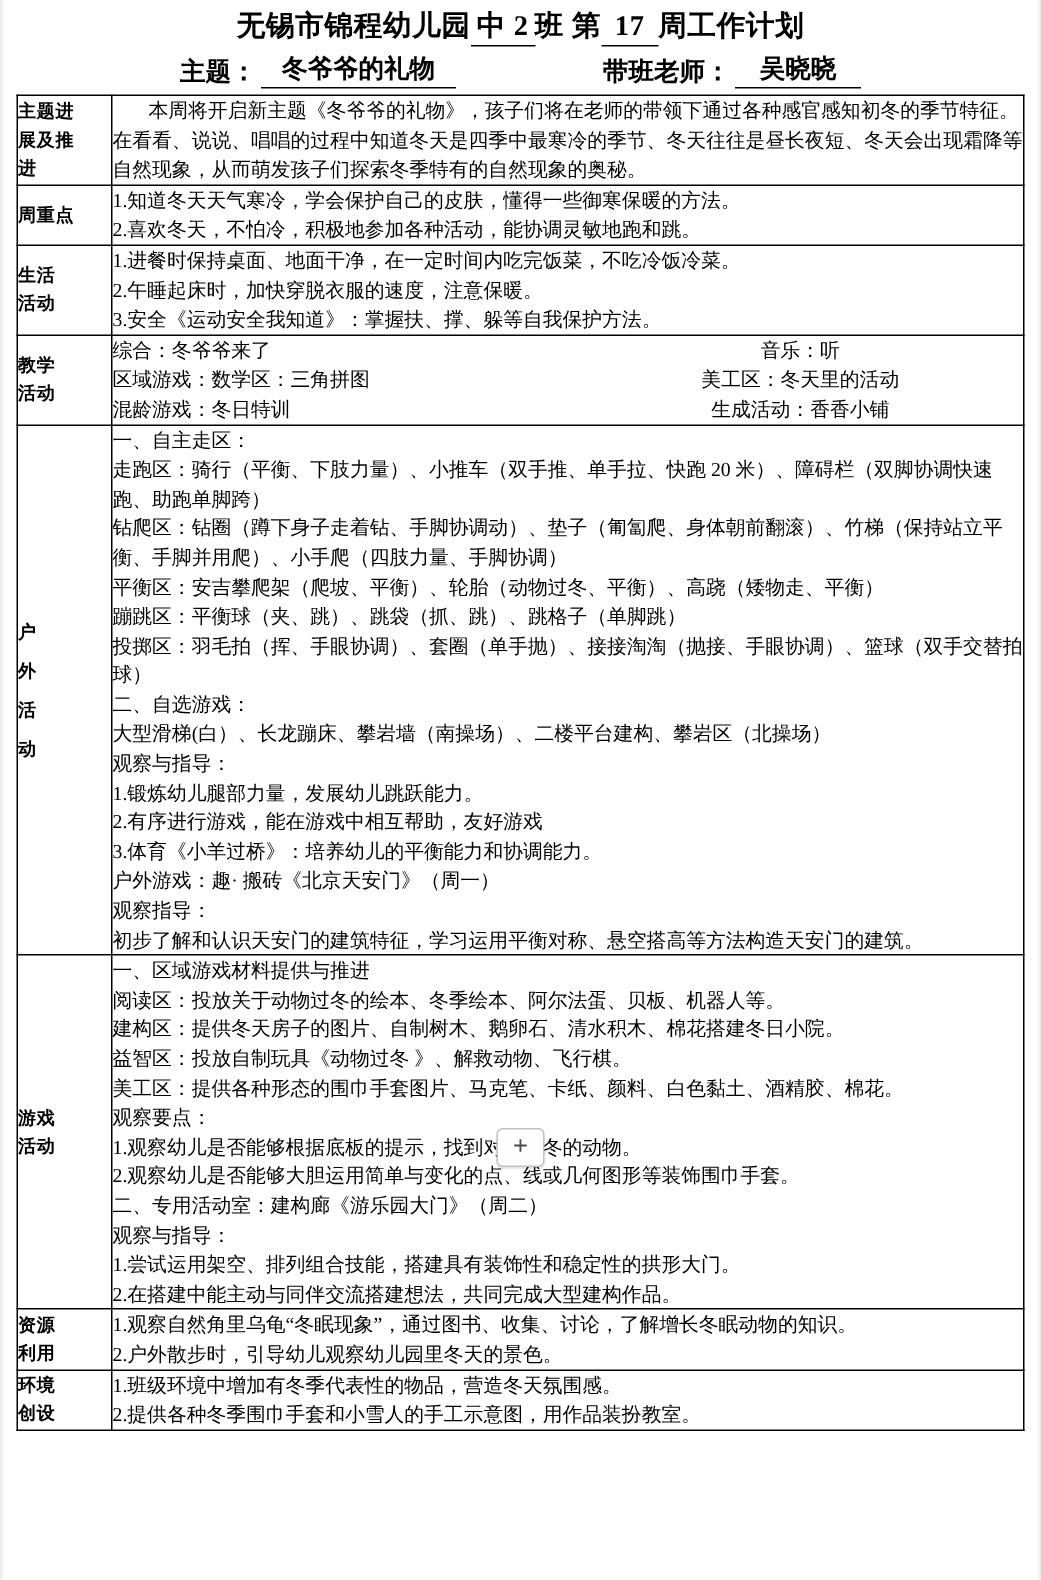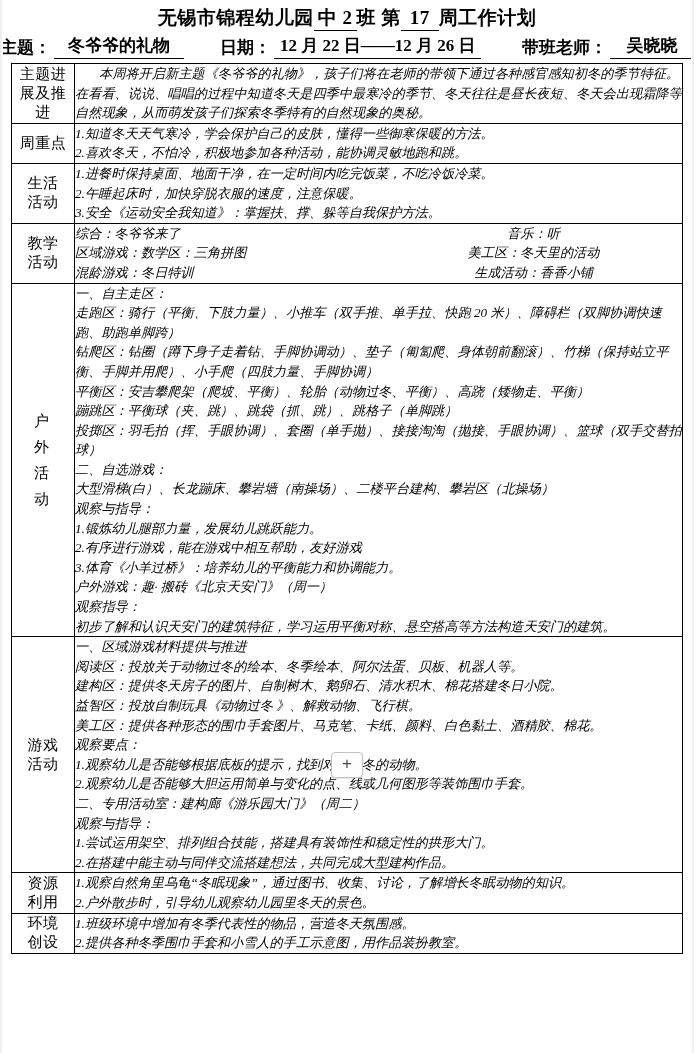"日期：" div.meta-group { html: <div> <span>日期：</span> <span>12 月 22 日——12 月 26 日</span> </div> -> none }
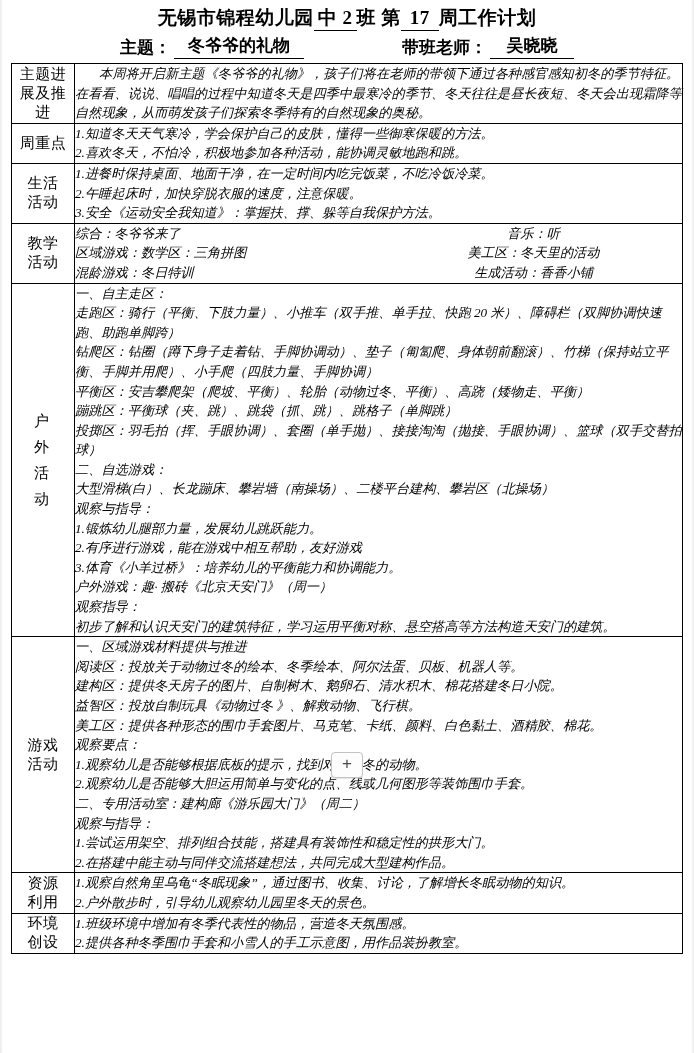"主题进" td.label { font-size: 15px -> 12px; font-weight: normal -> bold; text-align: center -> left }
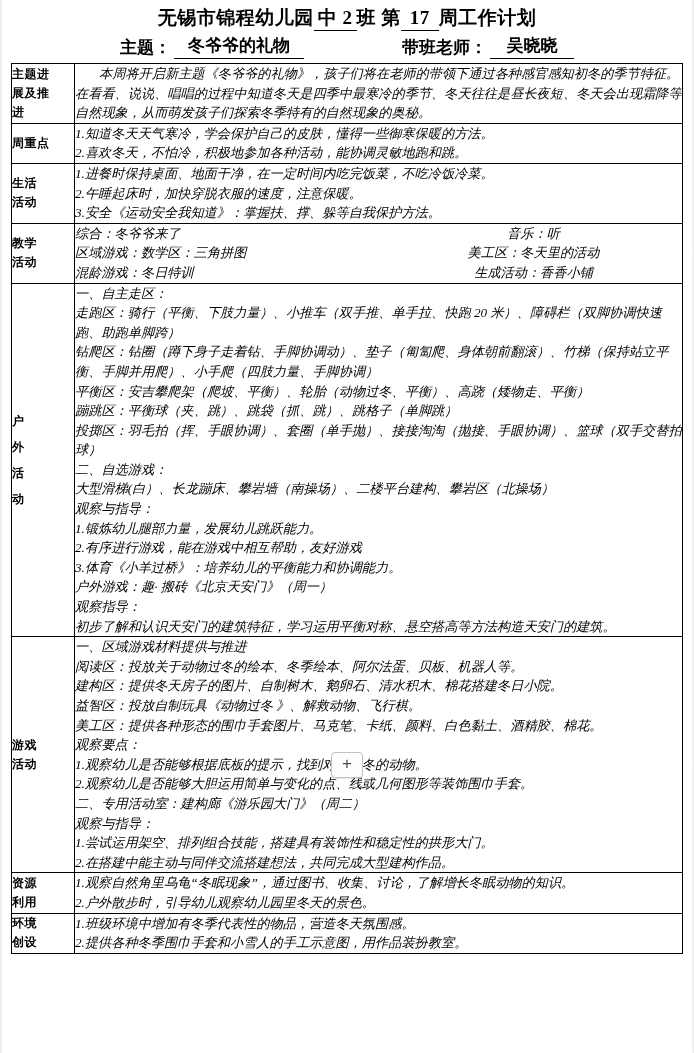"本周将开启新主题《冬爷爷的礼物》，孩子们将在老师的带领下通过各种感官感知初冬的季" td.content { font-style: italic -> none }
